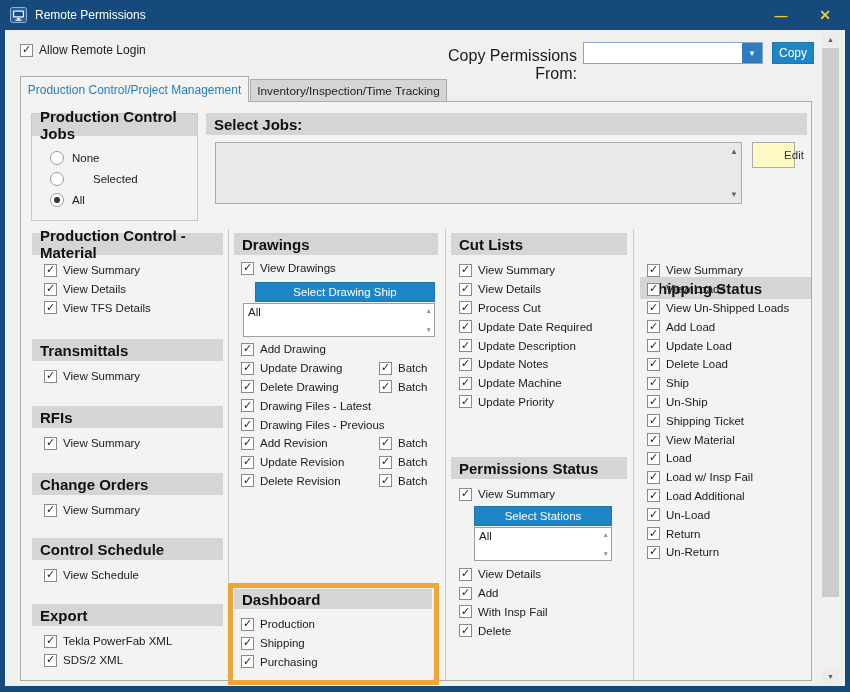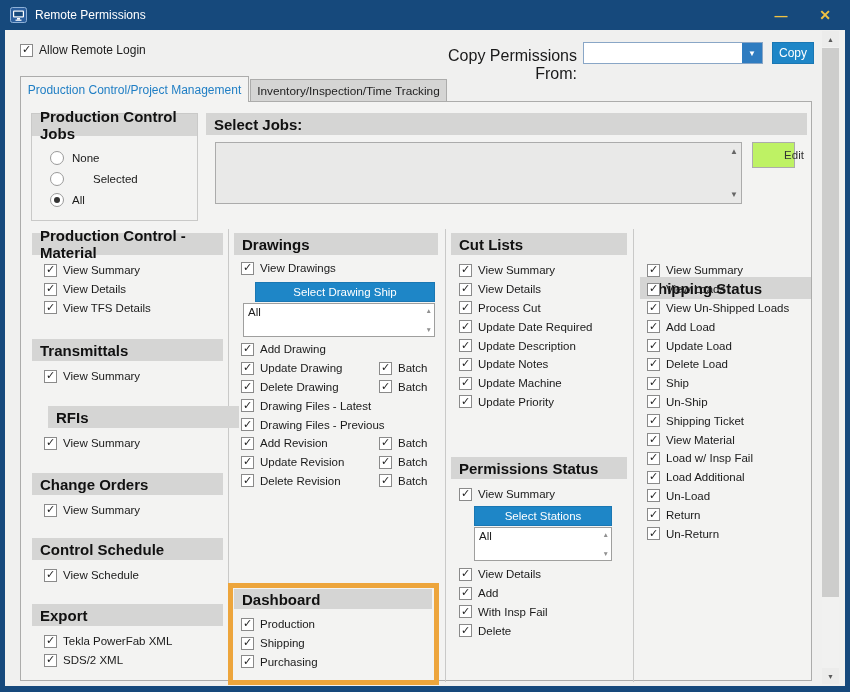"Edit" .edit-btn { background: #bef264 -> #fef9c3 }
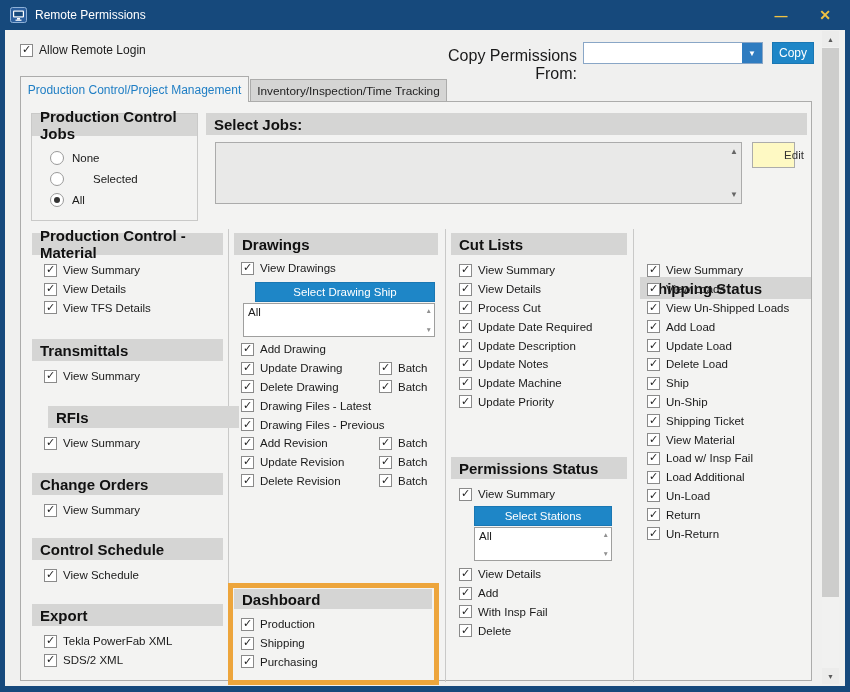"RFIs" div.hdr { margin-left: 16px -> none }
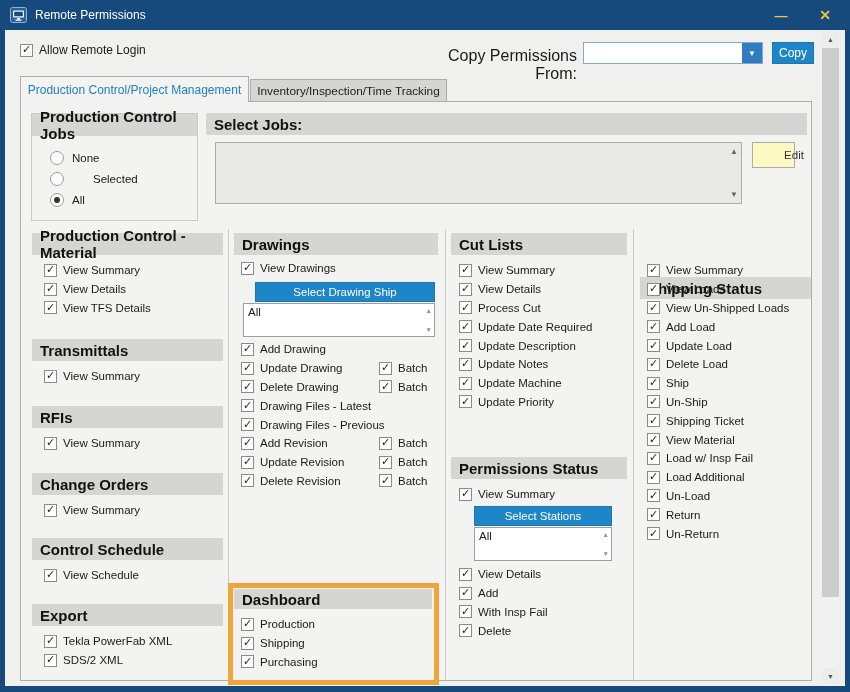"Load" div.crow { html: none -> <div> <span></span> <span>Load</span> </div> }
